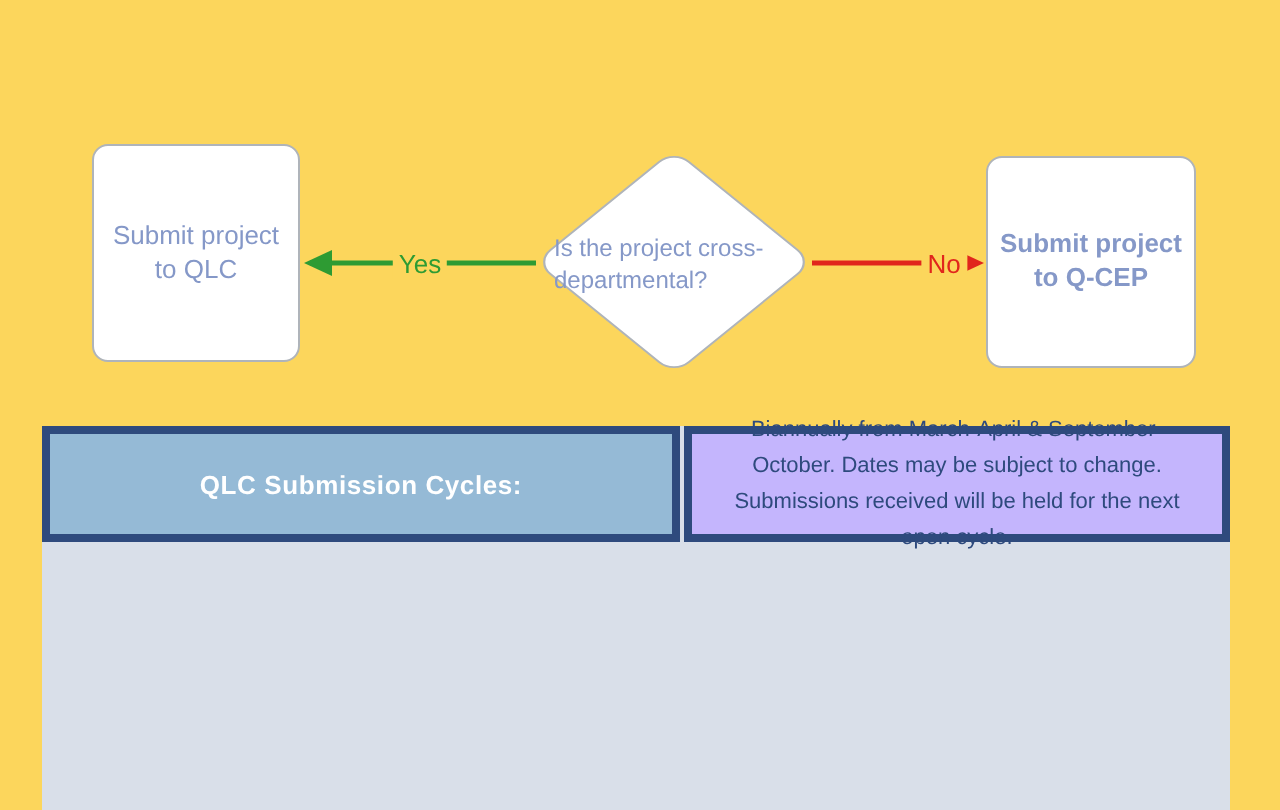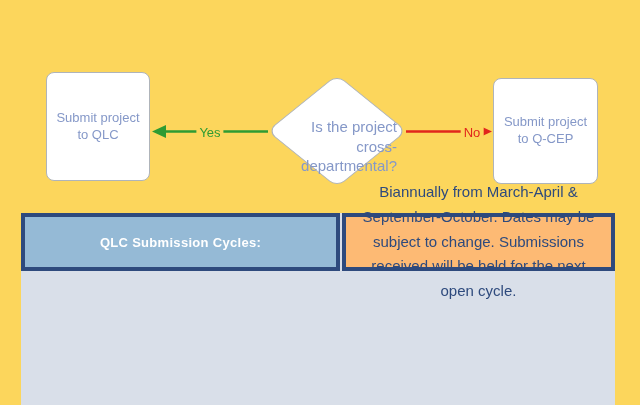"Is the project cross-departmental?" .diamond-label { font-size: 15px -> 12px; text-align: right -> left }
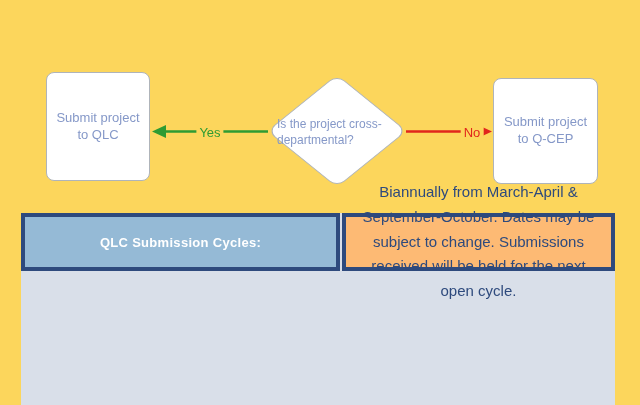"Submit project to Q-CEP" .flow-box.right { font-weight: none -> bold }
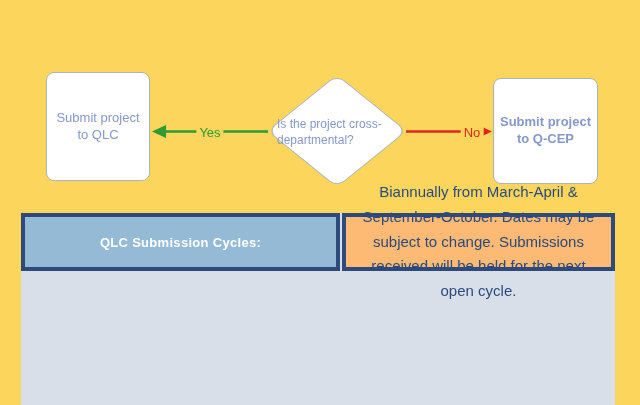"Biannually from March-April &" .cell.td { background: #fdba74 -> #c4b5fd; font-size: 15px -> 11px }
